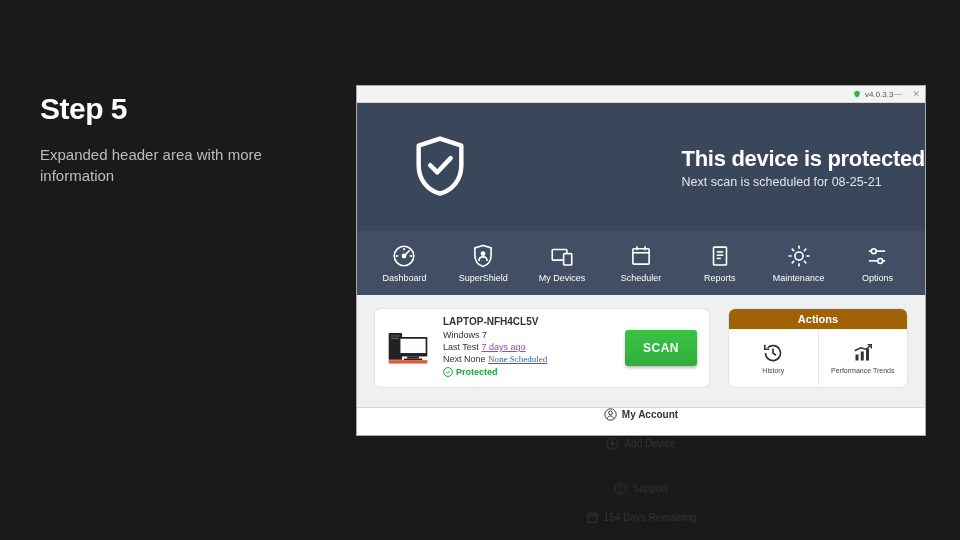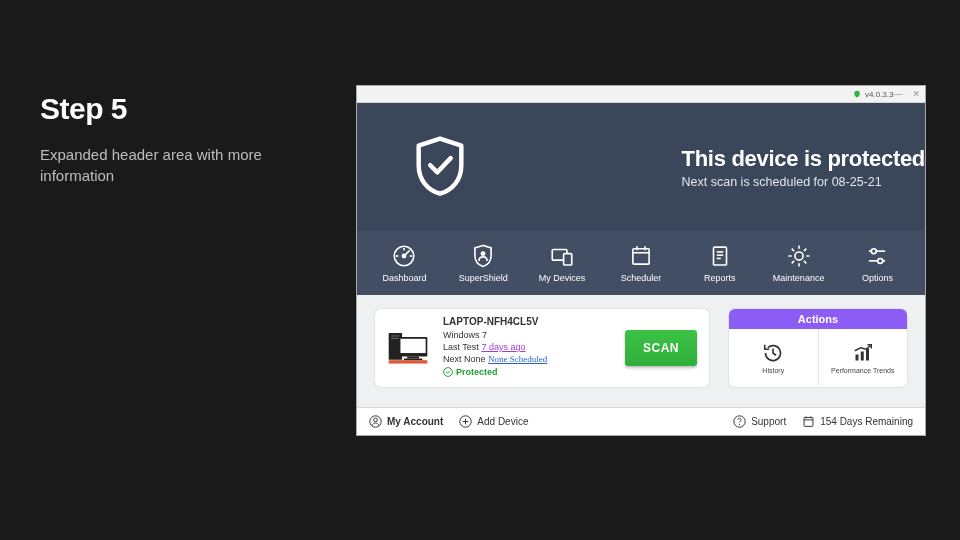"Actions" .actions-card .ah { background: #8b5cf6 -> #a16207 }
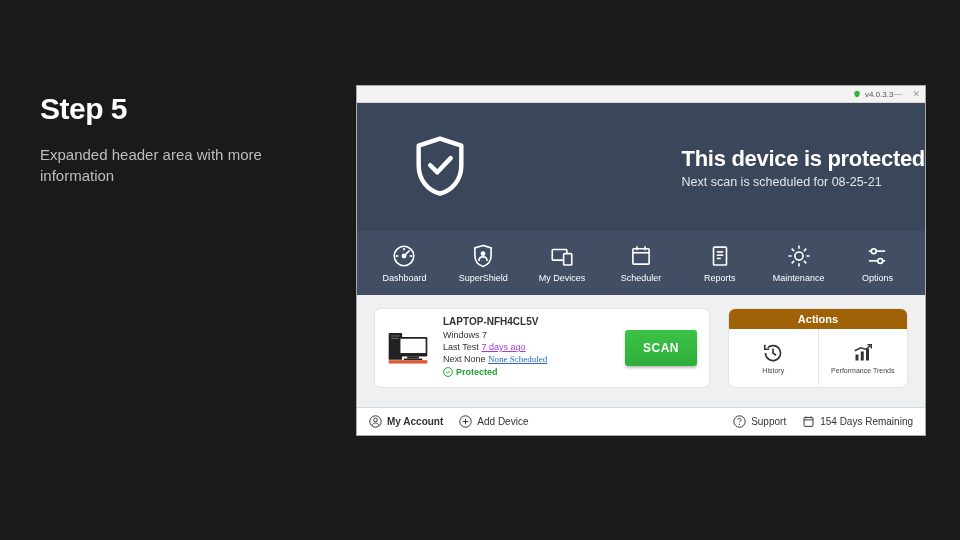"My Account" .footer { flex-direction: none -> column }
